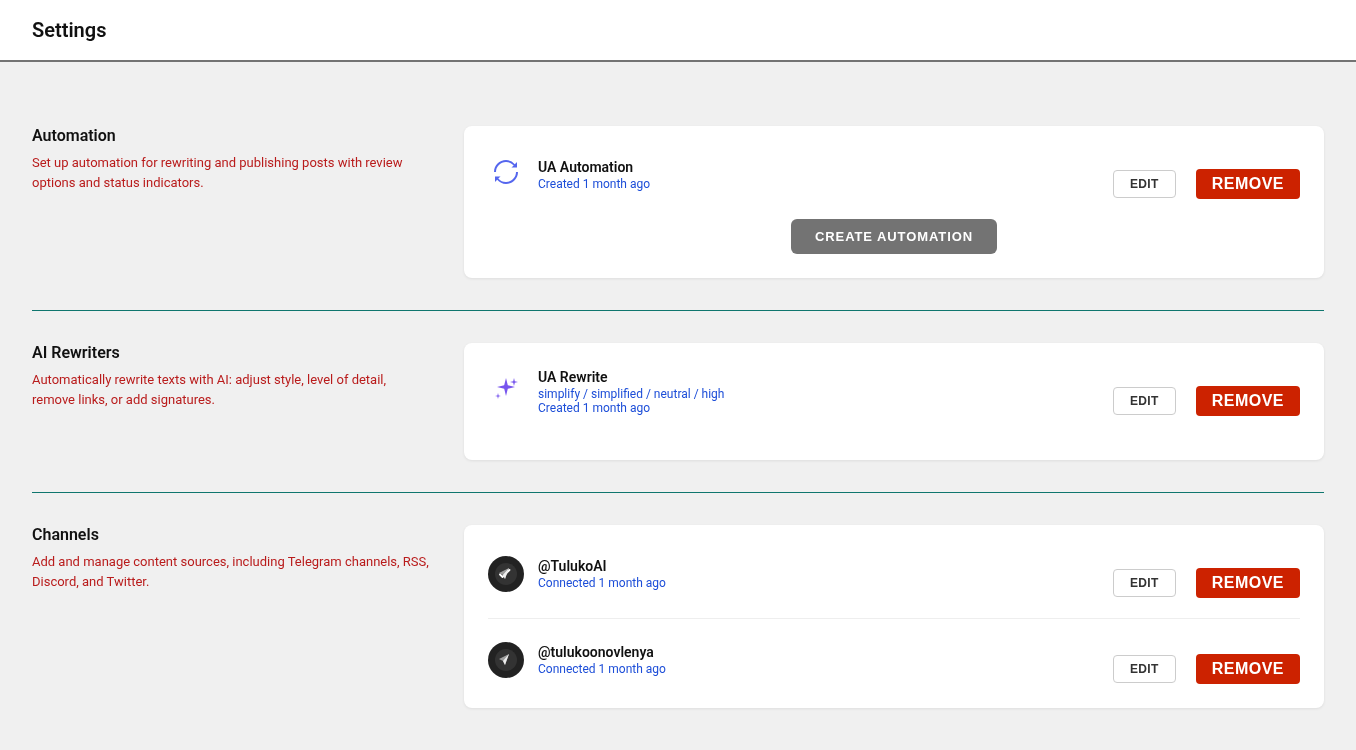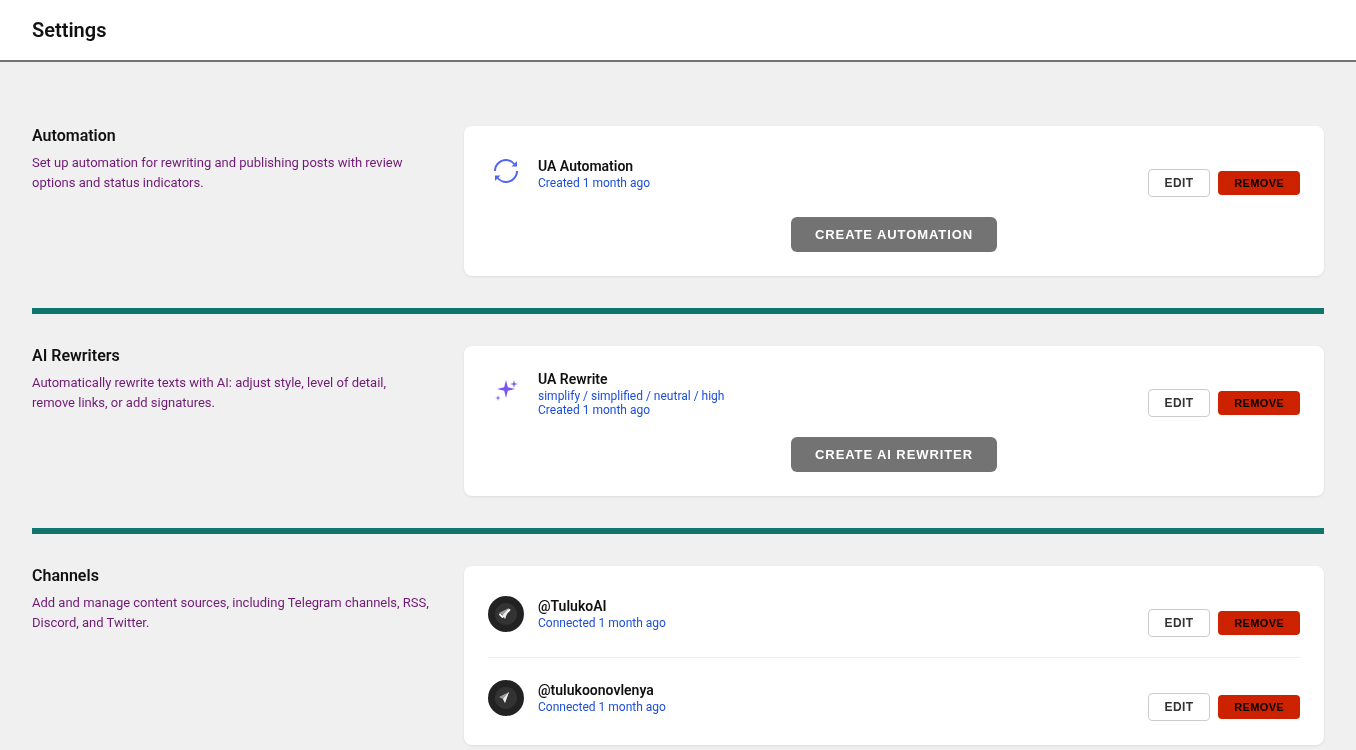"Automation" .section { border-bottom: 6px solid #0f766e -> 1px solid #0f766e }
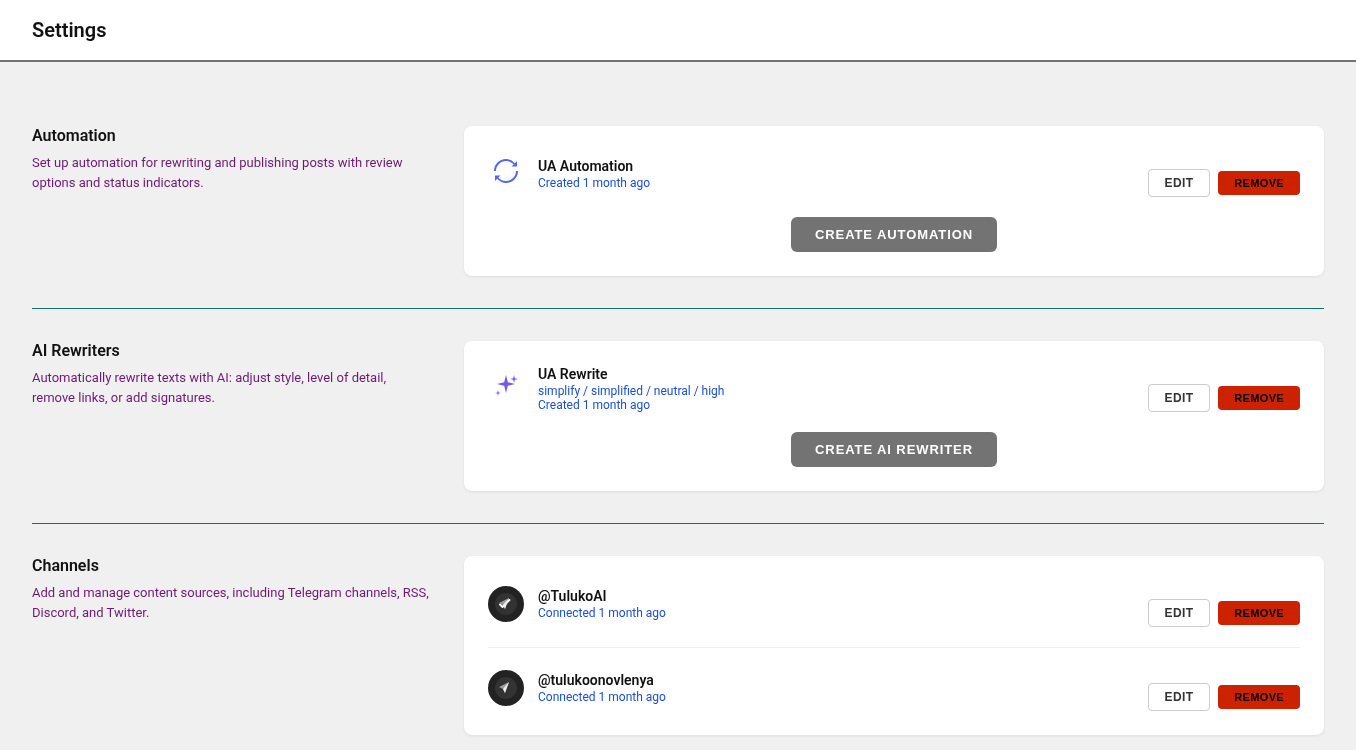"Set up automation for rewriting" .section-description { color: #701a75 -> #b91c1c }
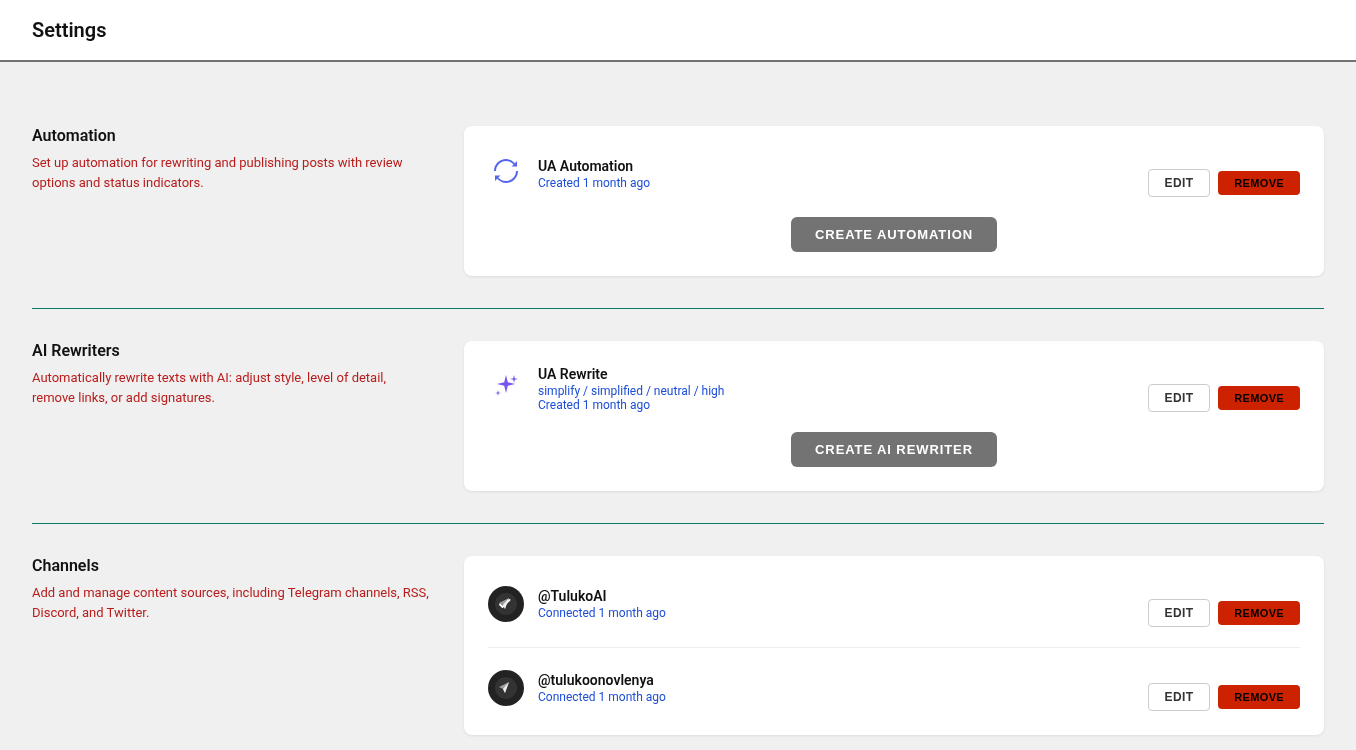"EDIT" .item-actions { gap: 8px -> 20px }
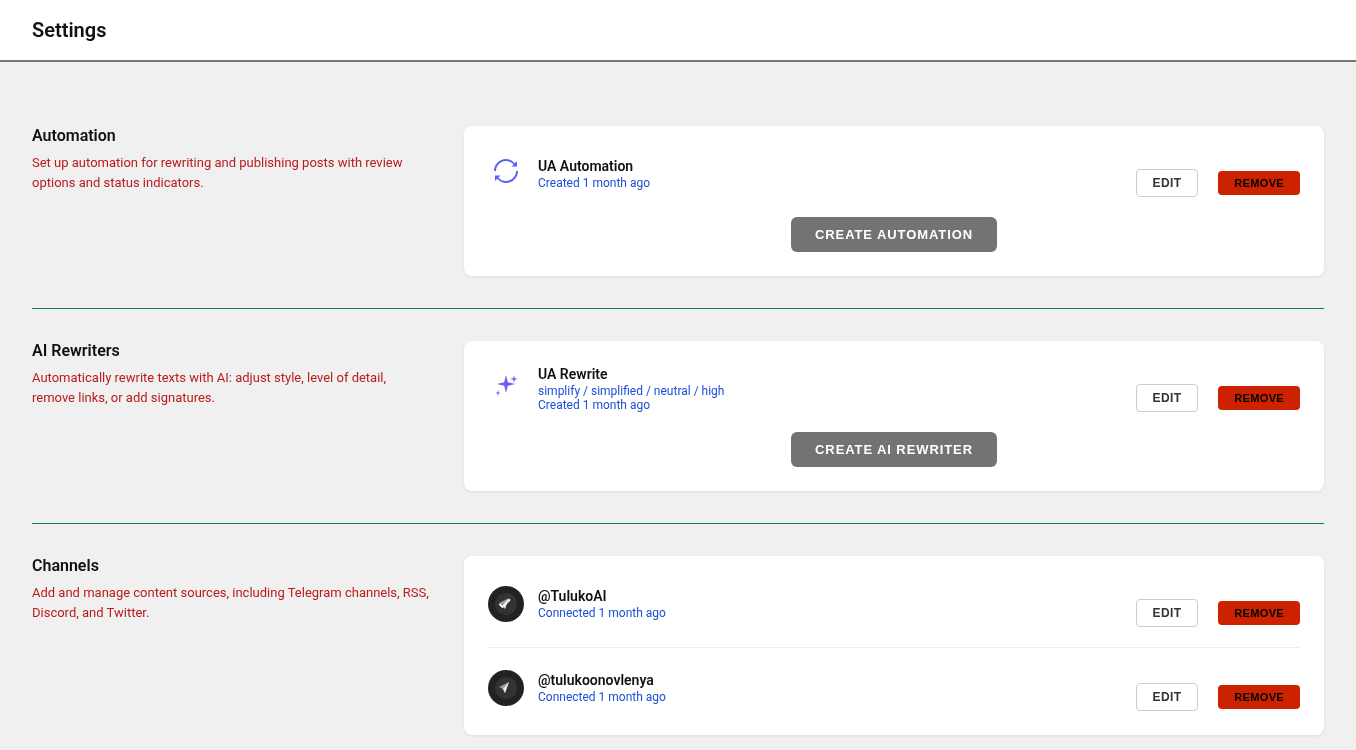"REMOVE" .btn-remove { color: #000000 -> #ffffff; font-size: 11px -> 16px }
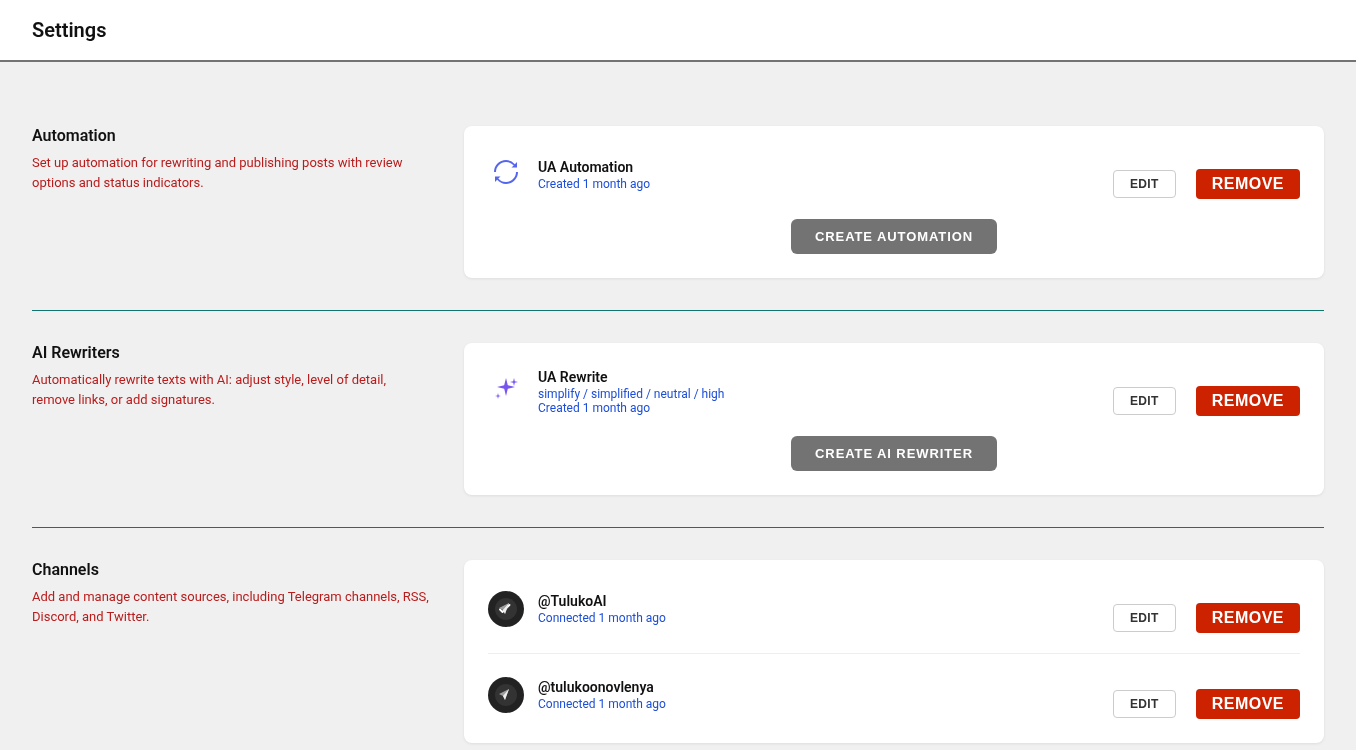"CREATE AI REWRITER" button.btn-create { html: <button>CREATE AI REWRITER</button> -> none }
